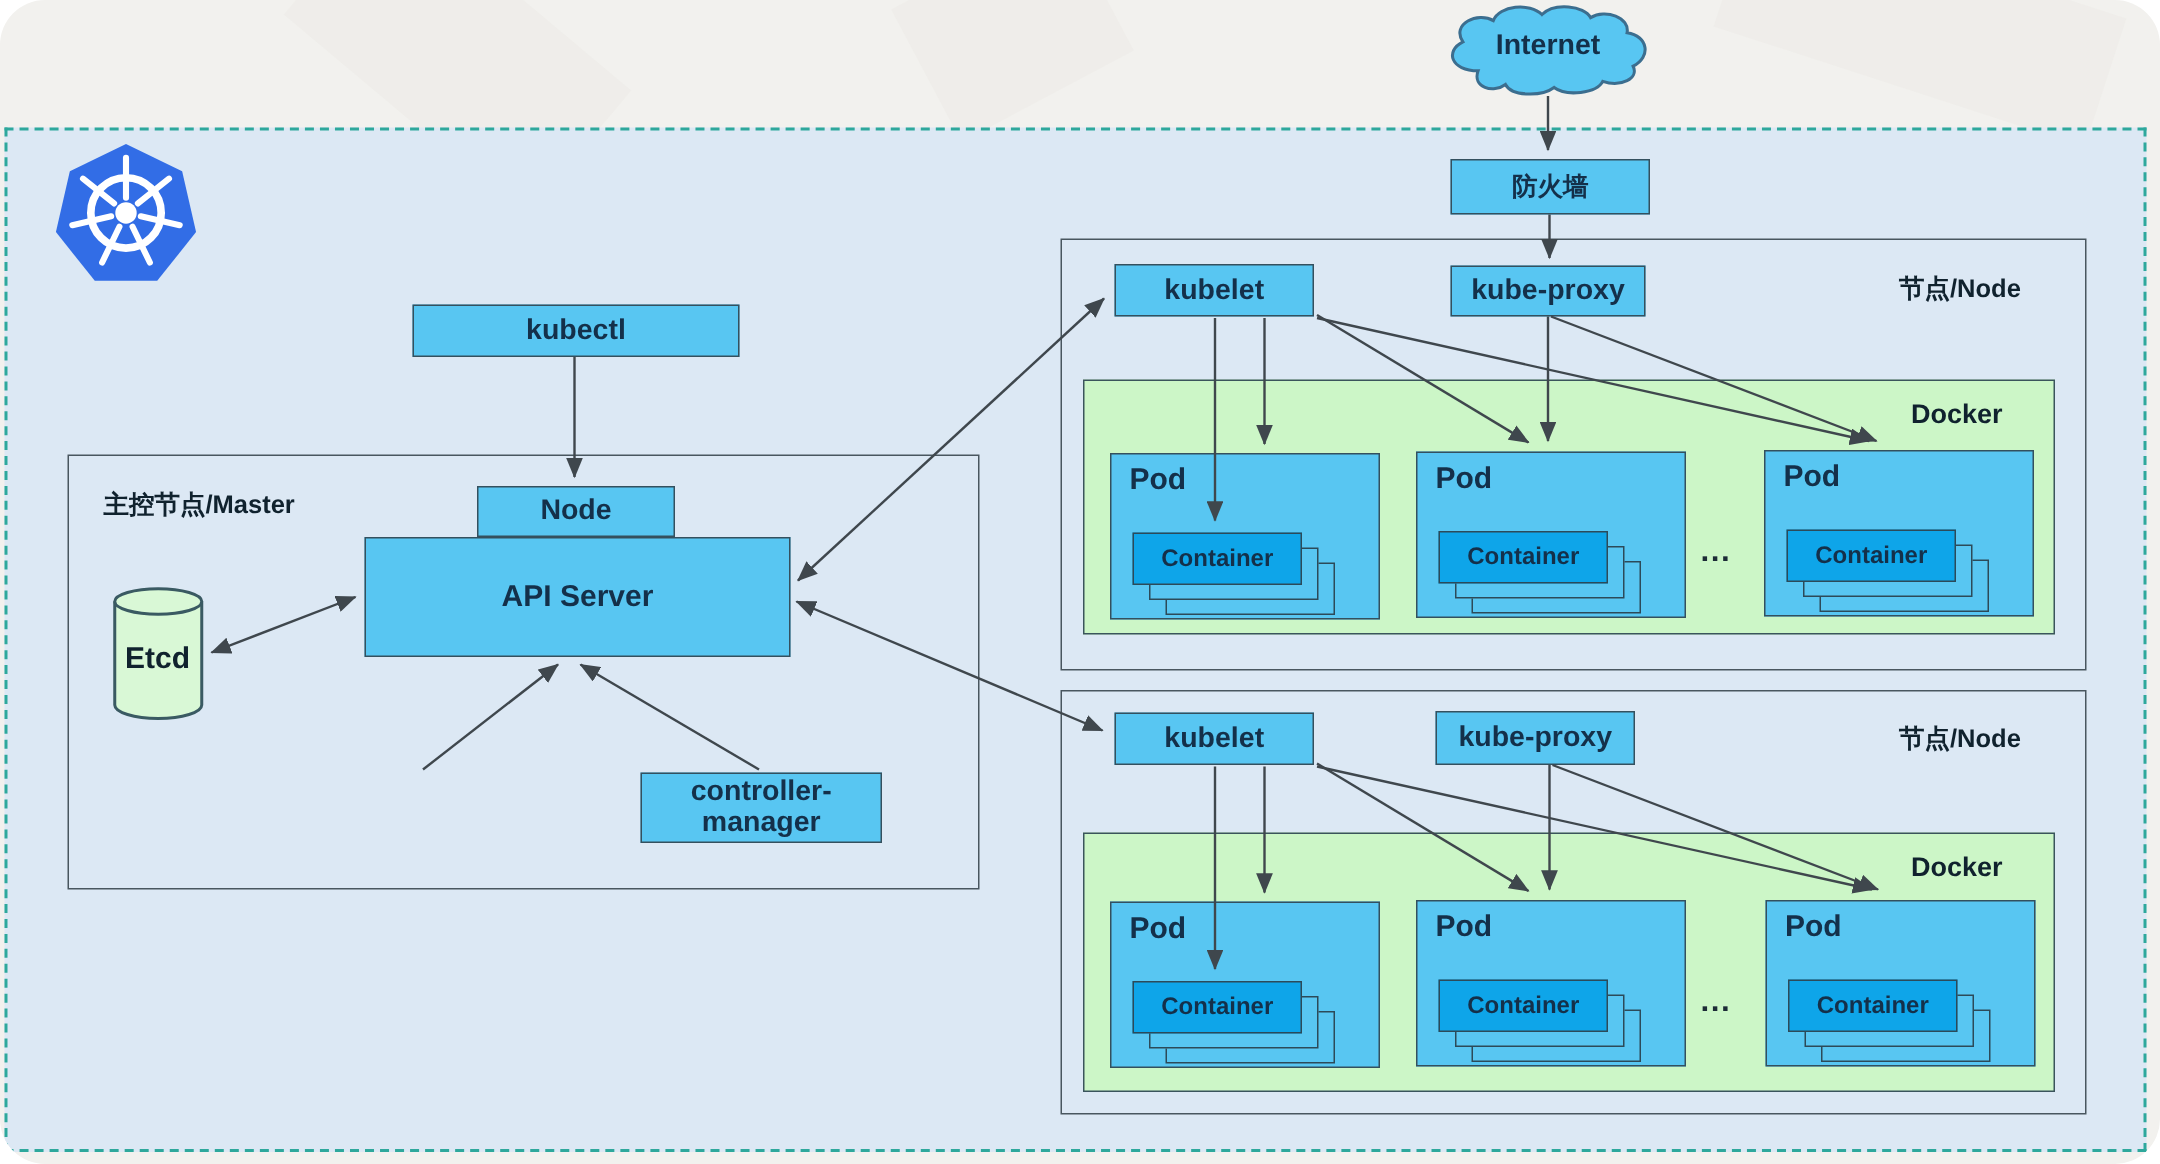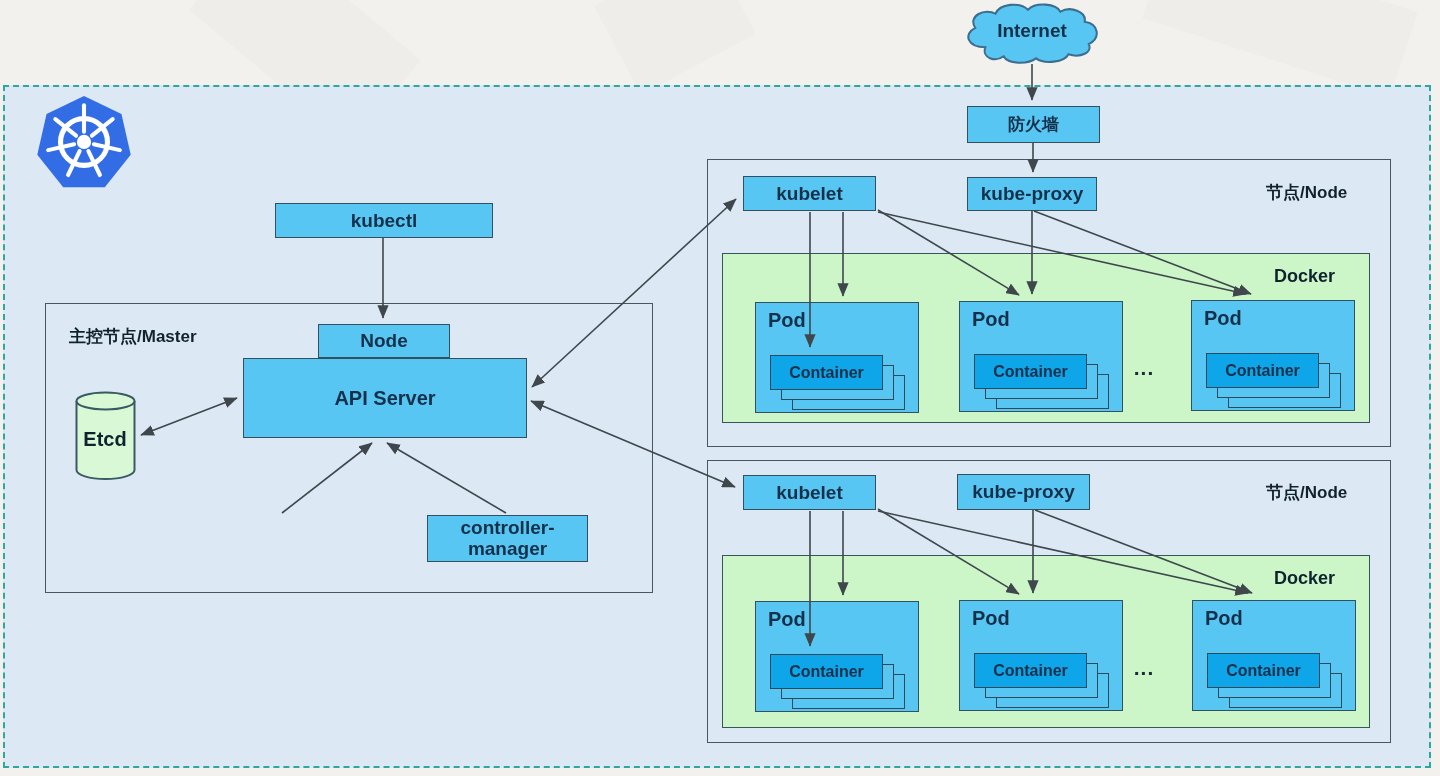"Internet" .stage { border-radius: none -> 30px }
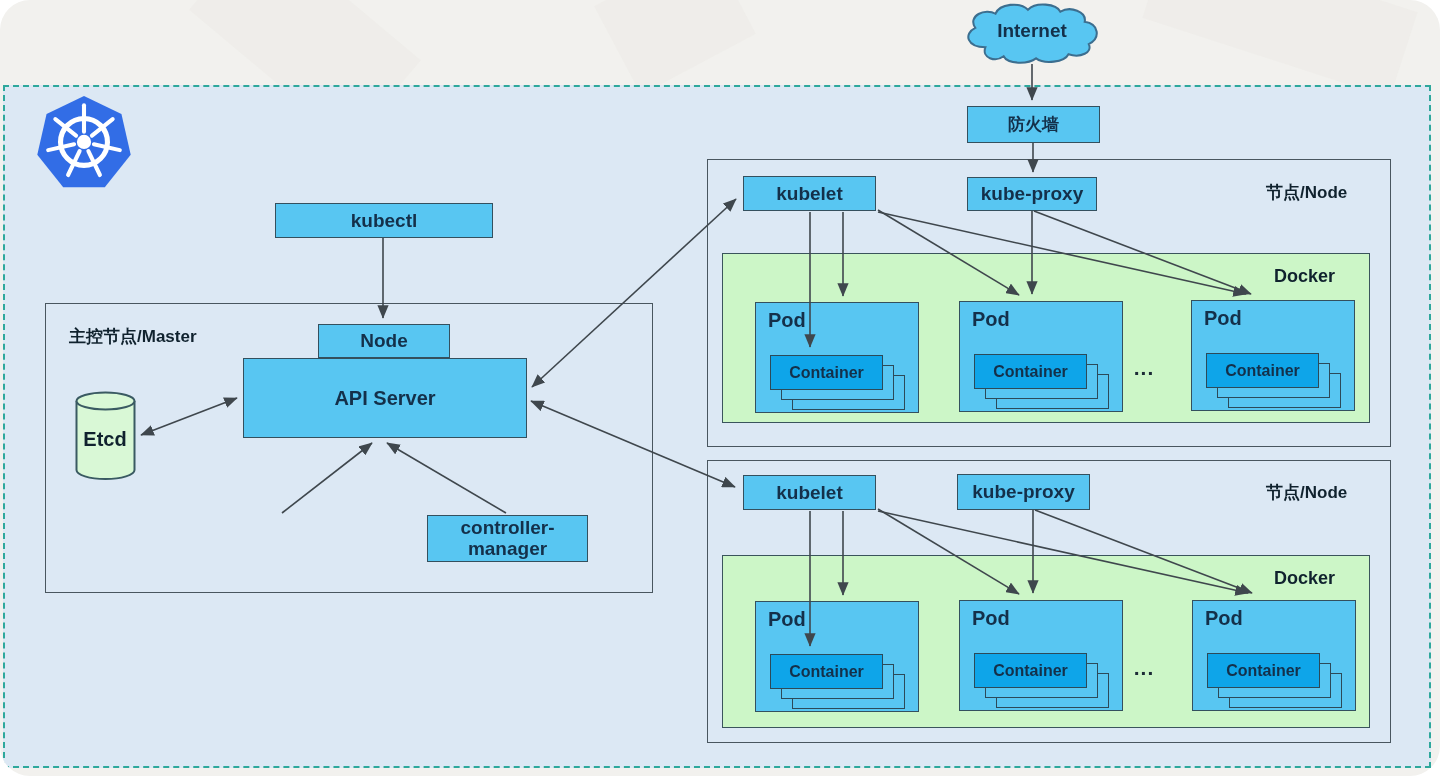"Pod" .pod { margin-left: 15px -> none; width: 164px -> 180px }
